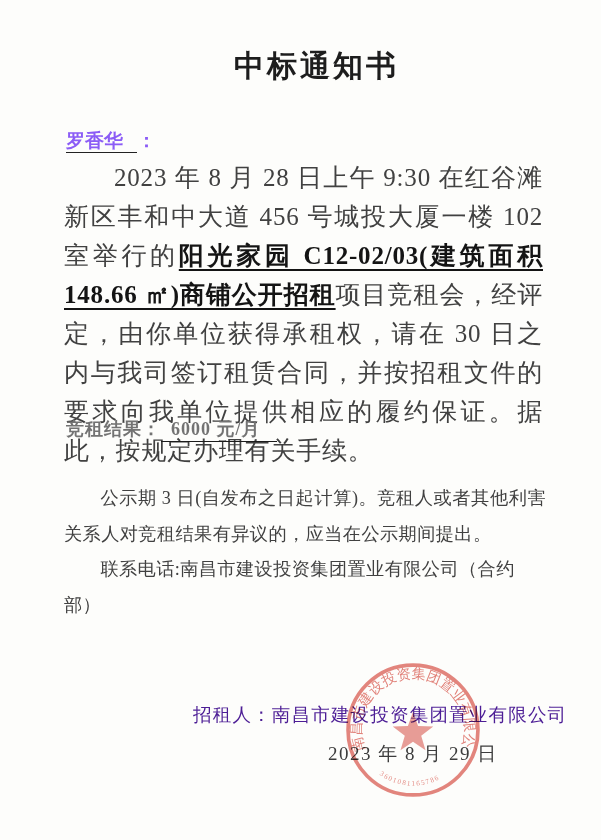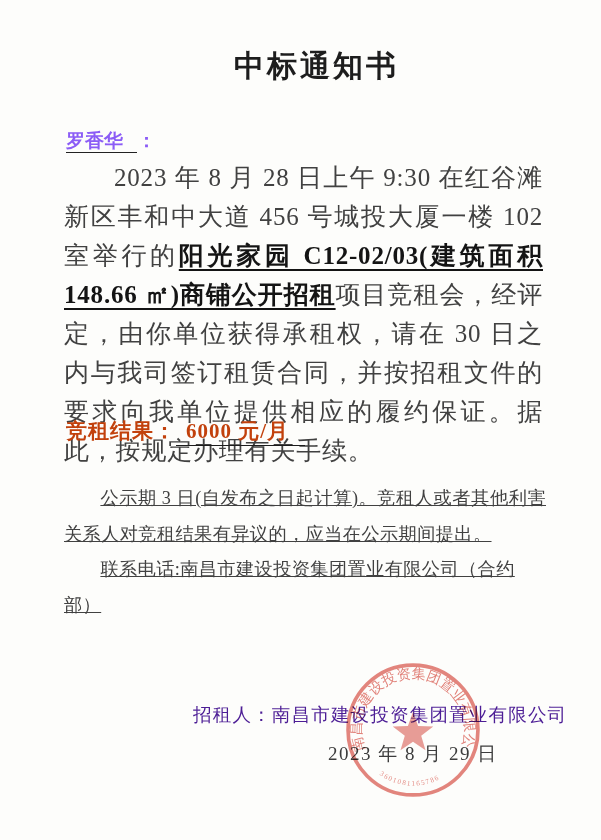"竞租结果： 6000 元/月" .result-line { color: #c2410c -> #737373; font-size: 21px -> 18px }
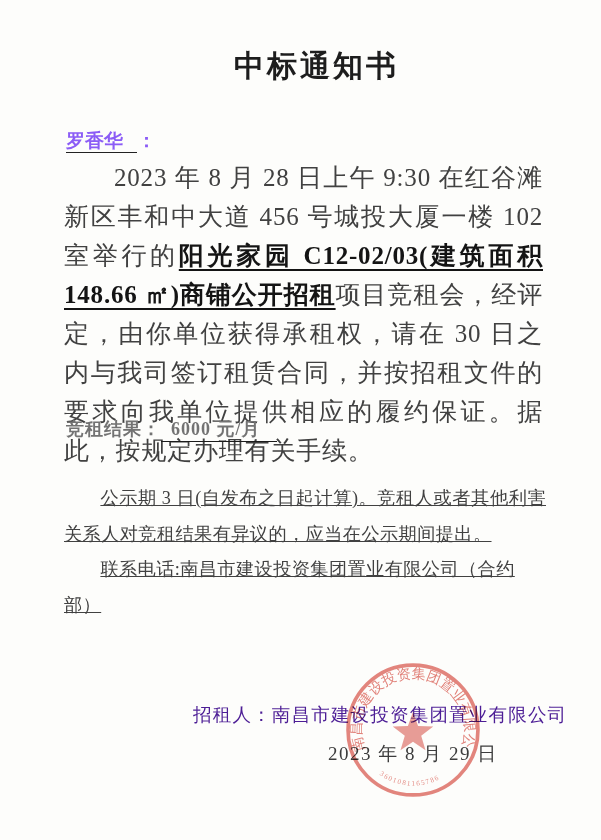"公示期 3" .block2 .indent { text-decoration: underline -> none }
